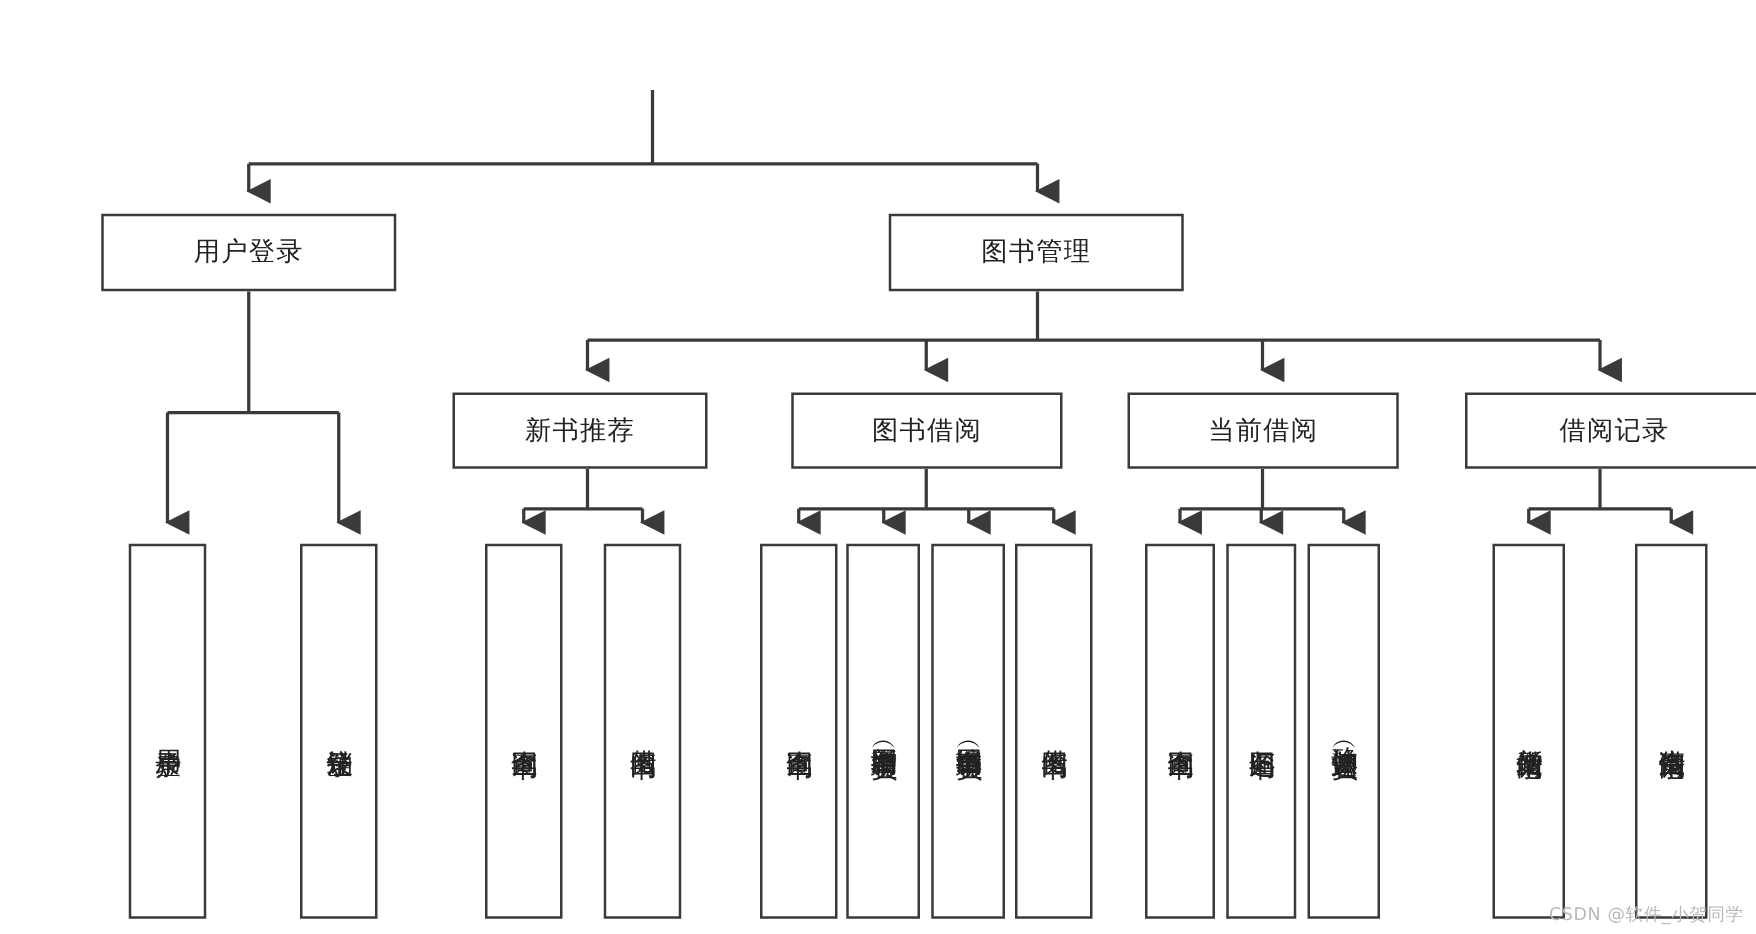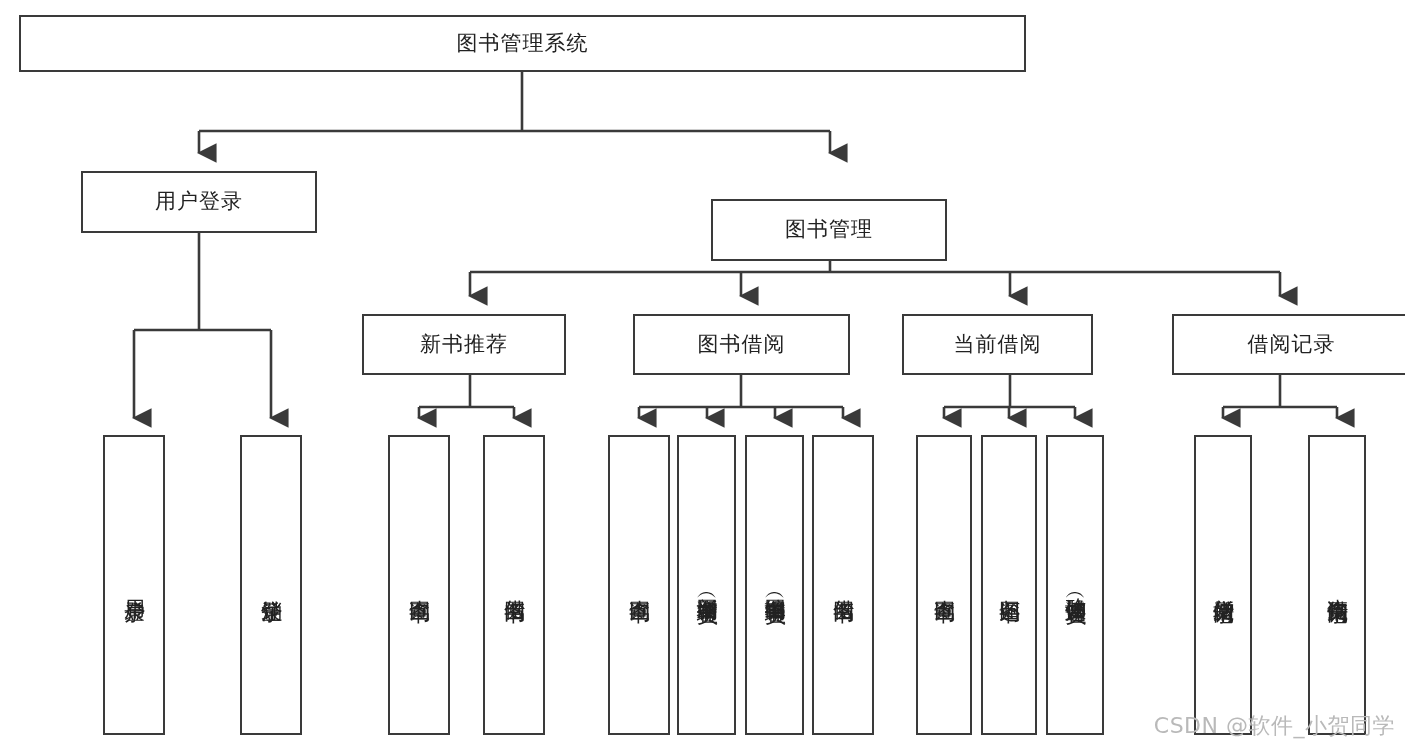"图书管理系统" div.node-box { html: <div> <span>图书管理系统</span> </div> -> none }
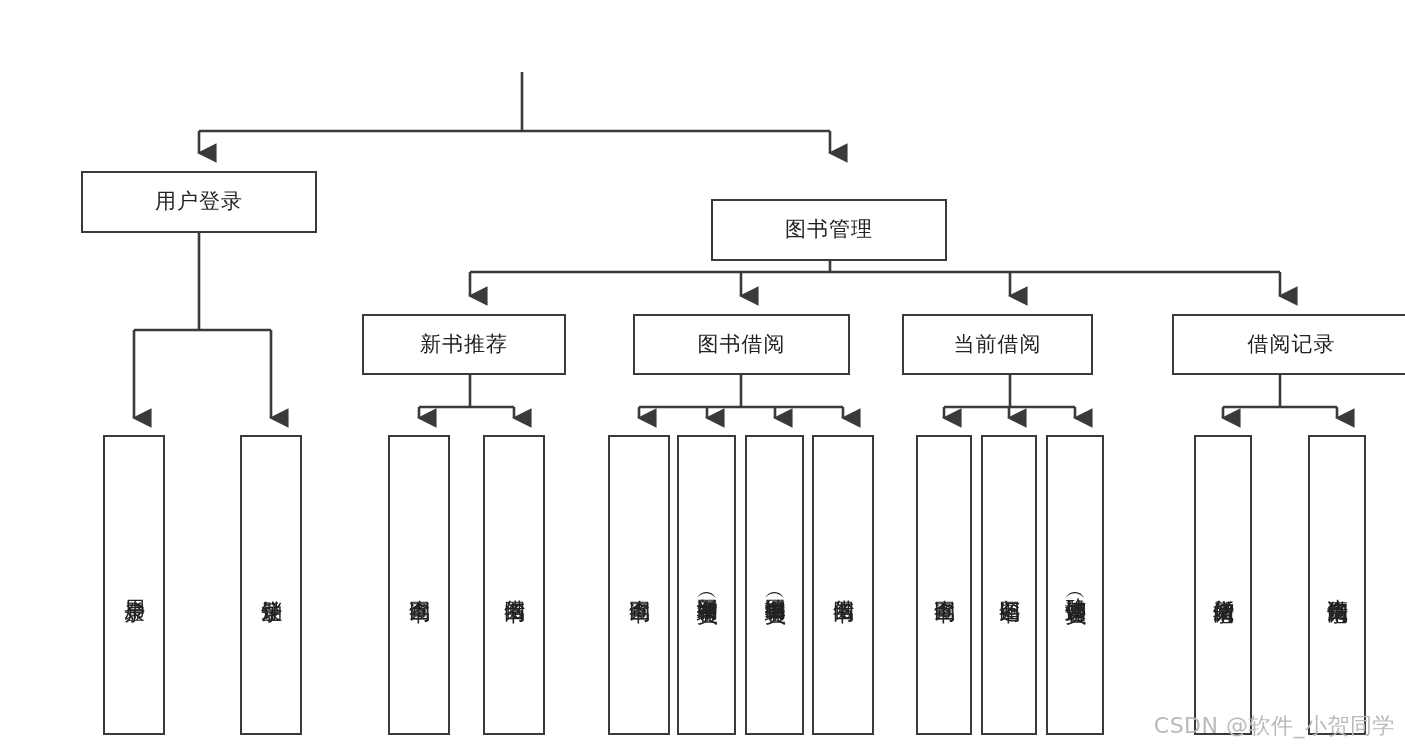"图书管理" div.node-box { margin-top: 28px -> none }
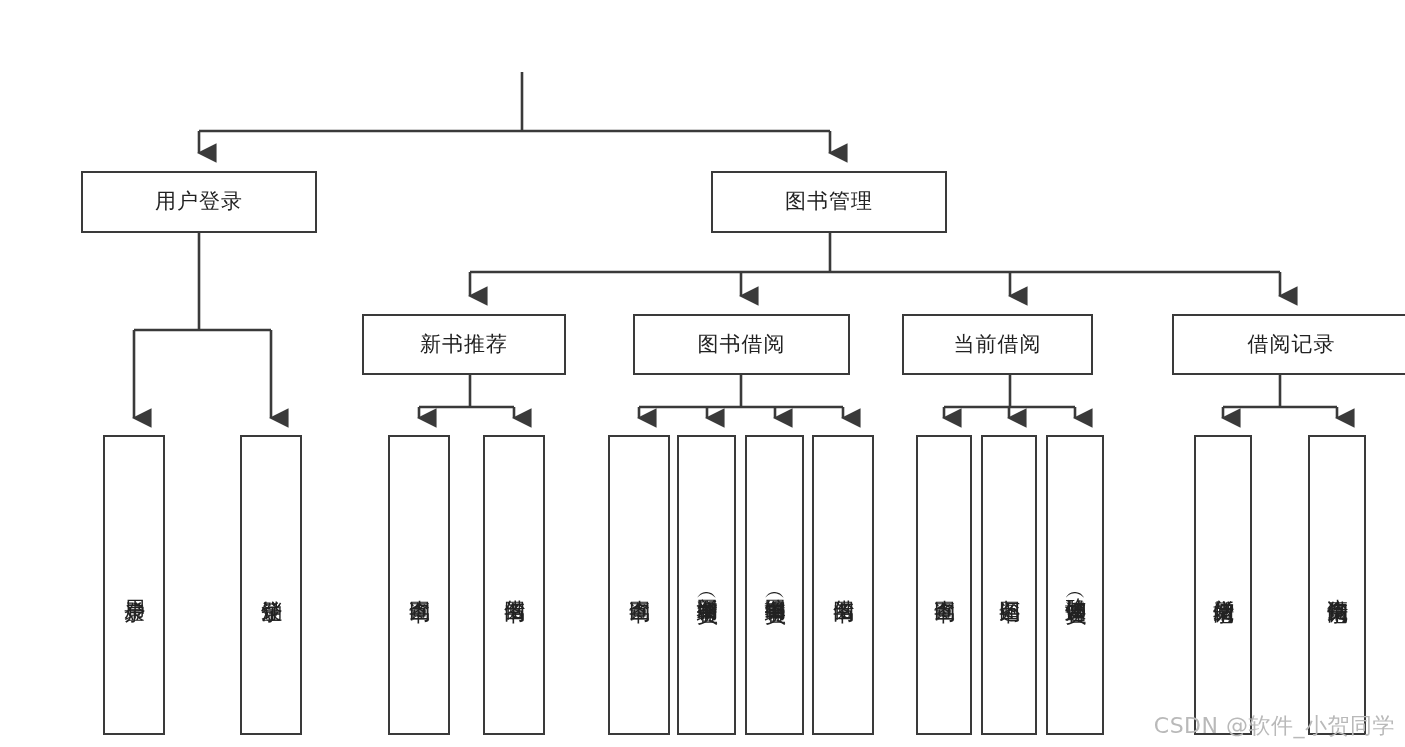"当前借阅" div.node-box { width: 191px -> 217px }
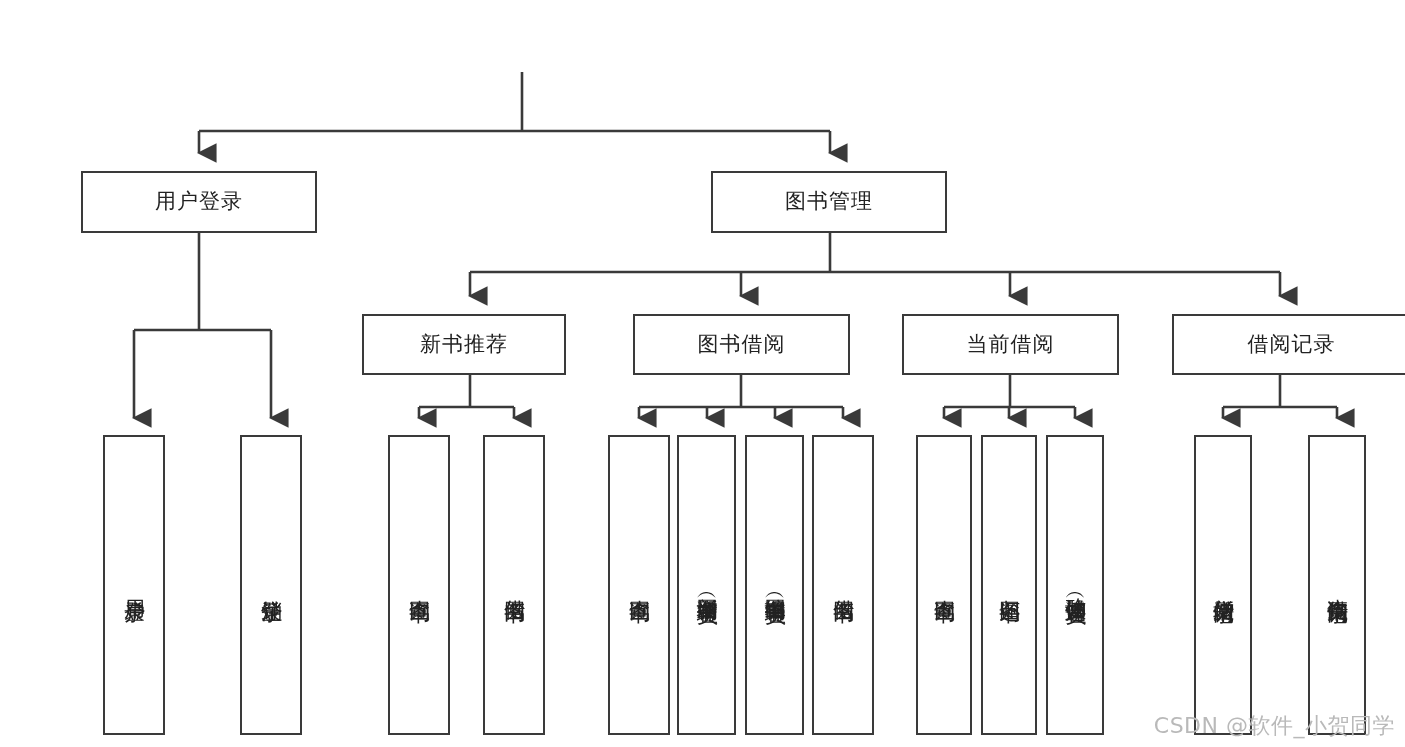"CSDN @软件_小贺同学" .watermark { font-size: 22px -> 14px }
